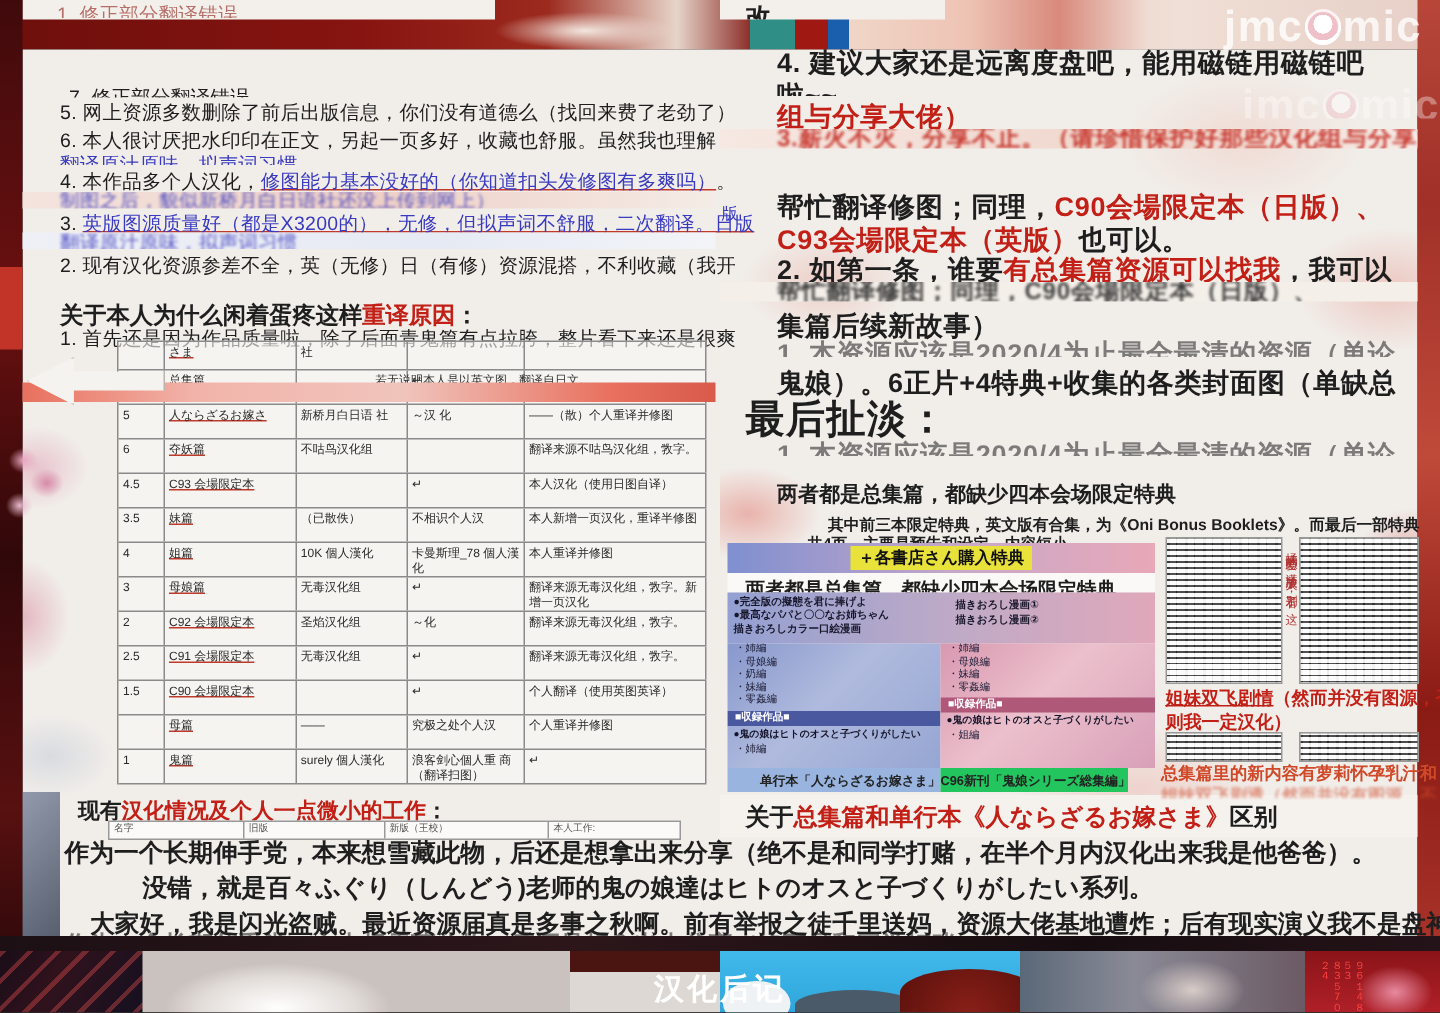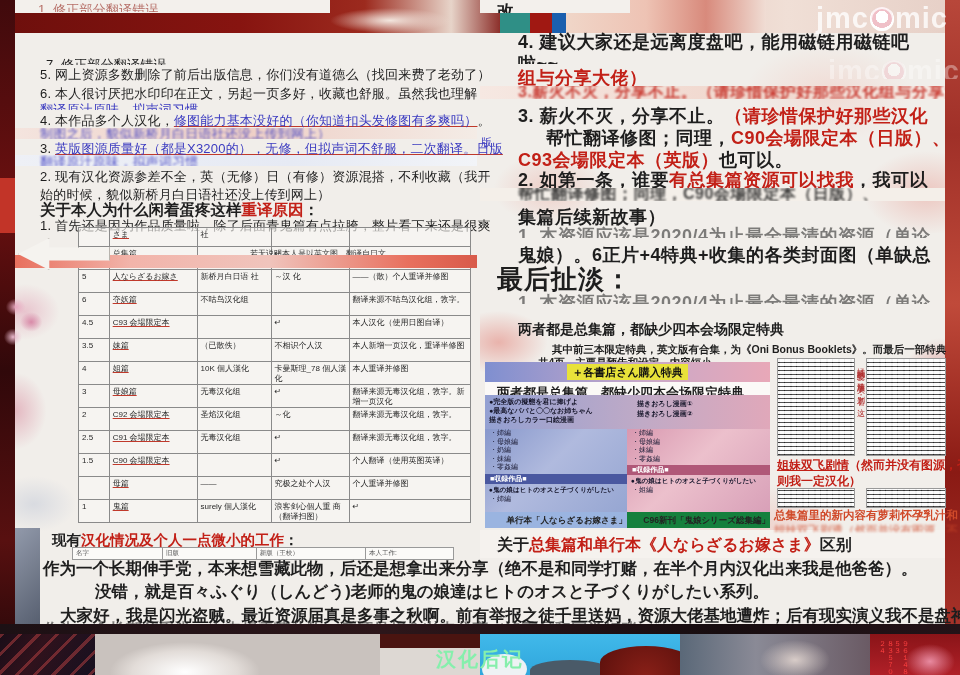"3. 薪火不灭，分享不止。（请珍惜保护好那些汉化" div.t { html: <div><span>3. 薪火不灭，分享不止。</span><span>（请珍惜保护好那些汉化</span></div> -> none }
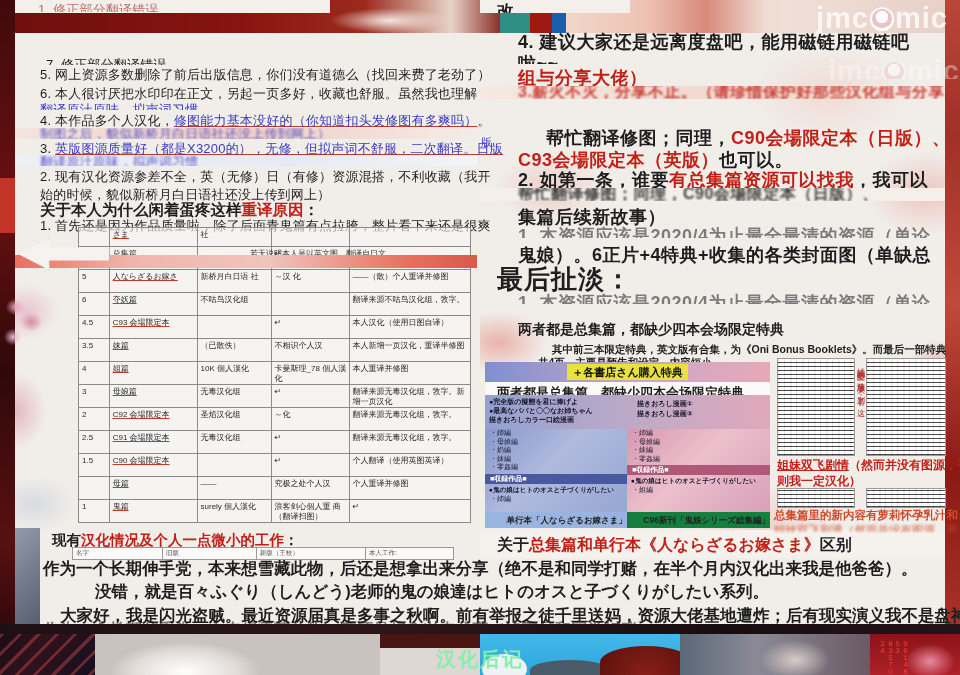"帮忙翻译修图；同理，C90会場限定本（日版）、" div.t { margin-left: 28px -> none }
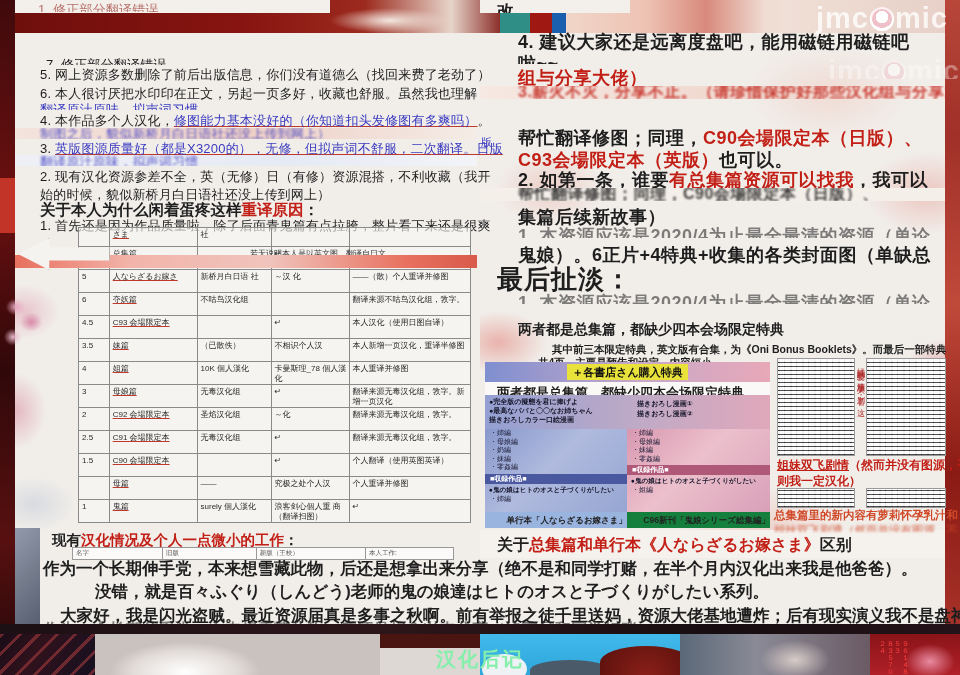"始的时候，貌似新桥月白日语社还没上传到网上）" div.t { html: <div><span>始的时候，貌似新桥月白日语社还没上传到网上）</span></div> -> none }
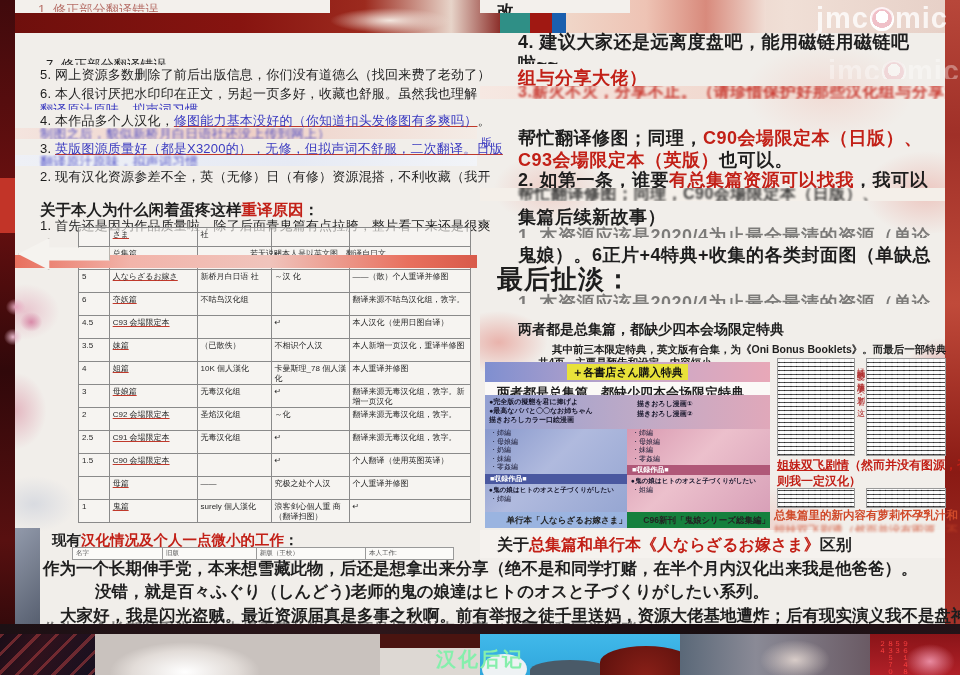"C96新刊「鬼娘シリーズ総集編」" .blab-pink { background: #15803d -> #22c55e; width: 143px -> 125px }
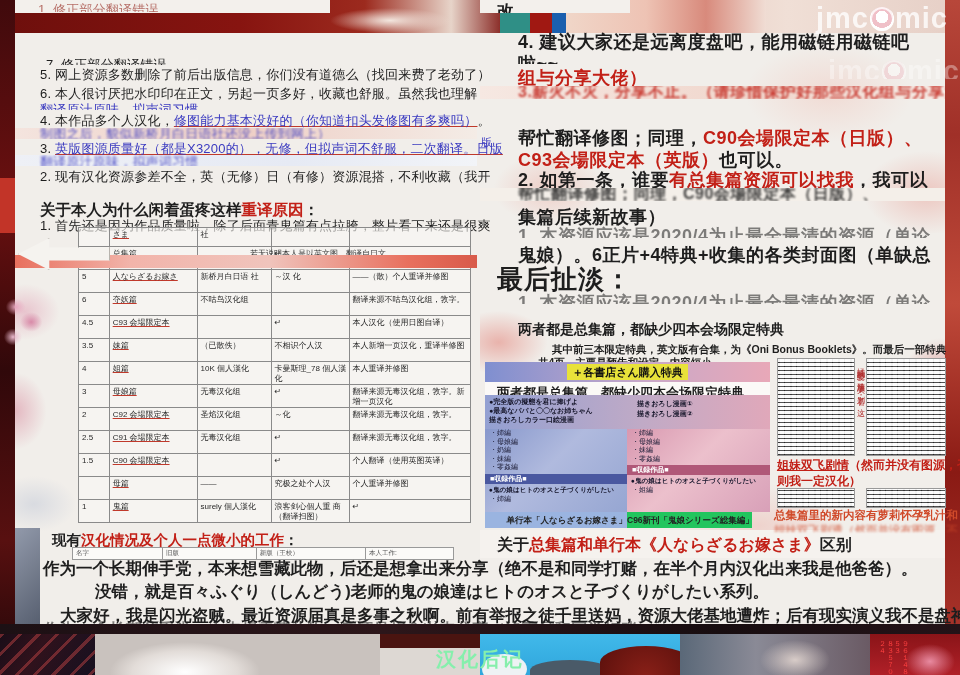"汉化后记" .title { color: #86efac -> #ffffff }
